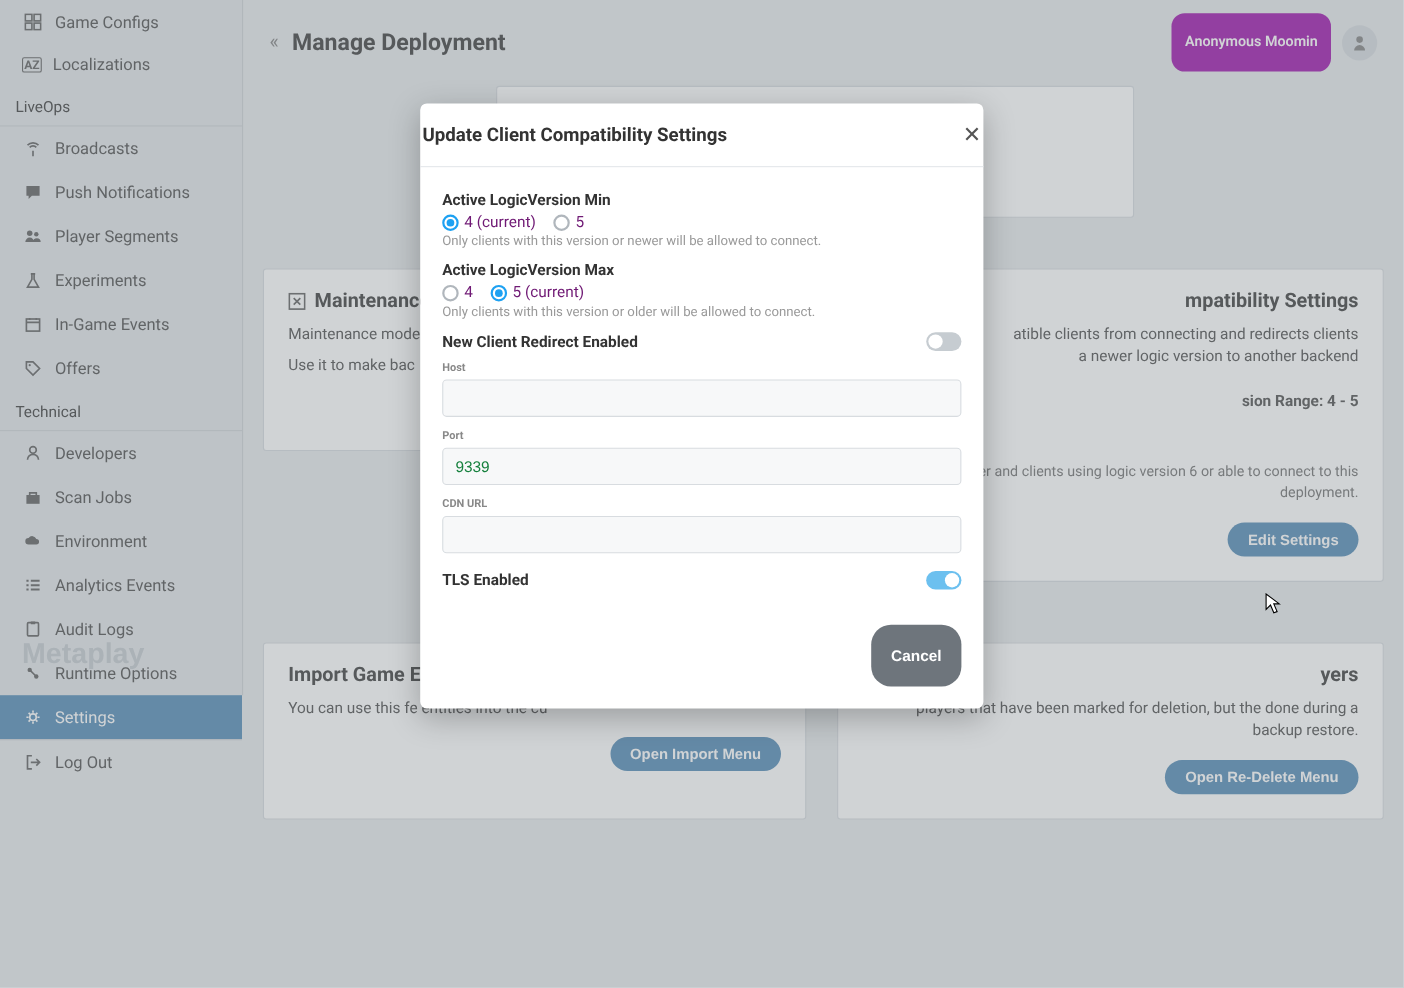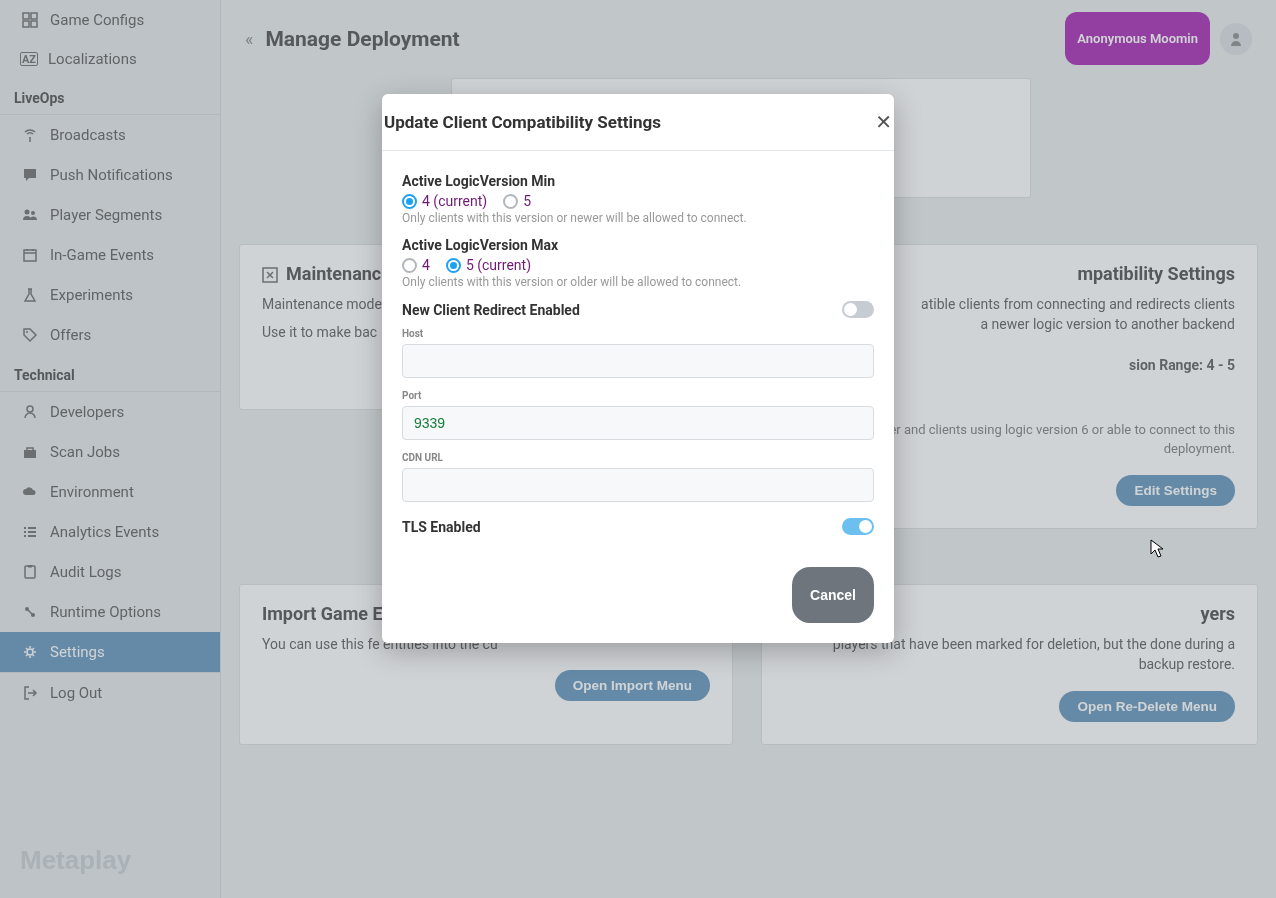"Game Configs" .sidebar { height: 898px -> 632px }
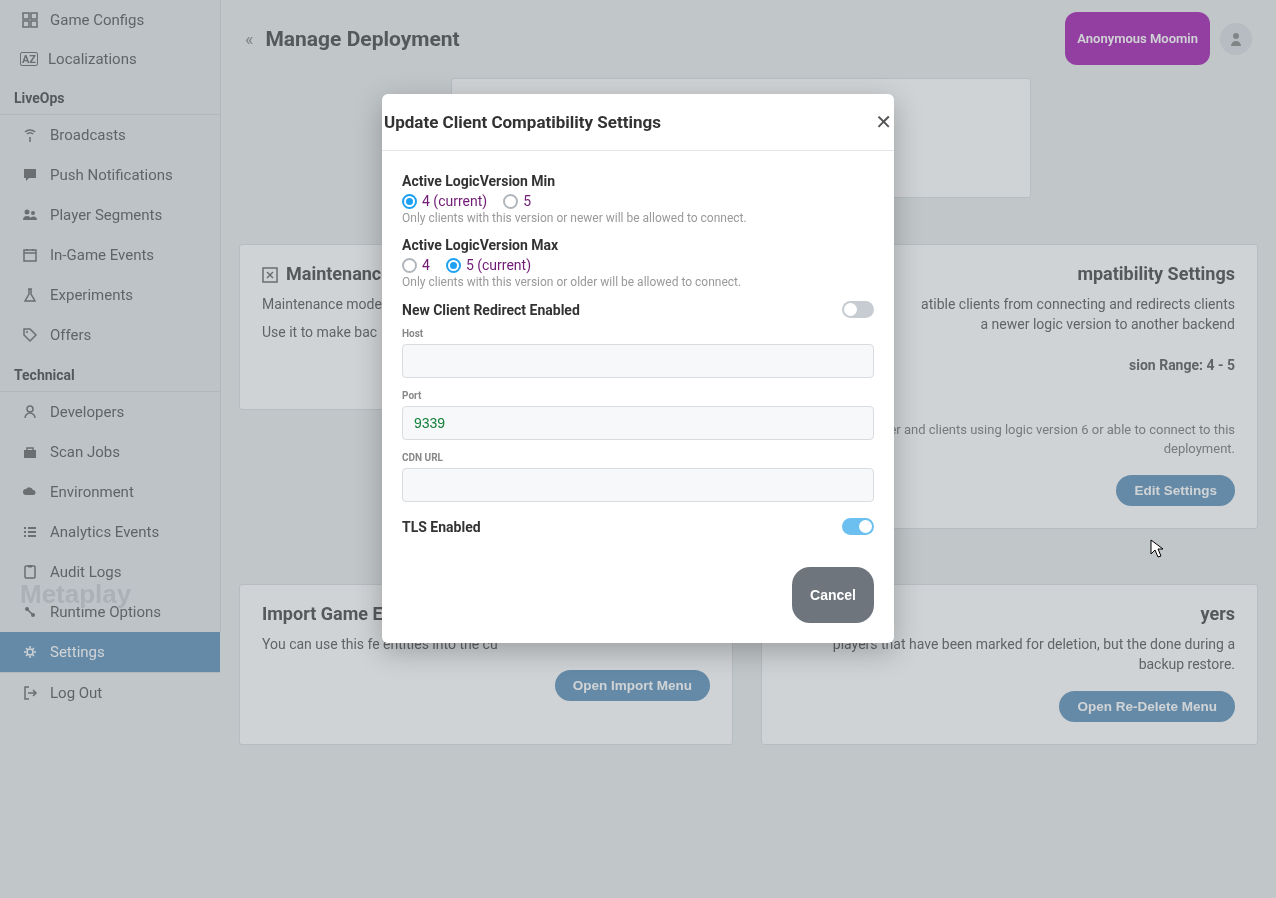"LiveOps" .sidebar-section-header { font-weight: 700 -> 400 }
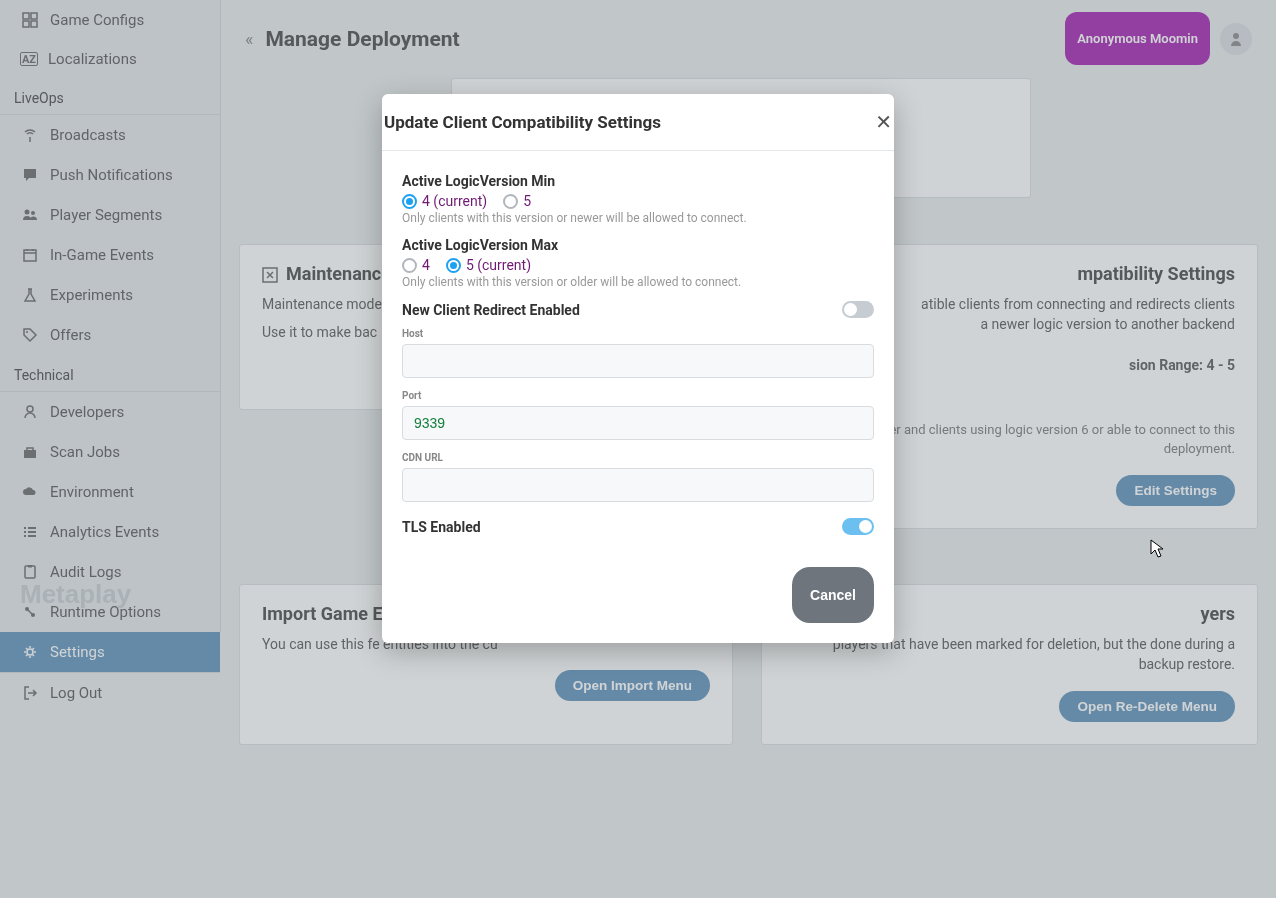"In-Game Events" div.sidebar-item { order: before "Experiments" -> after "Experiments" }
